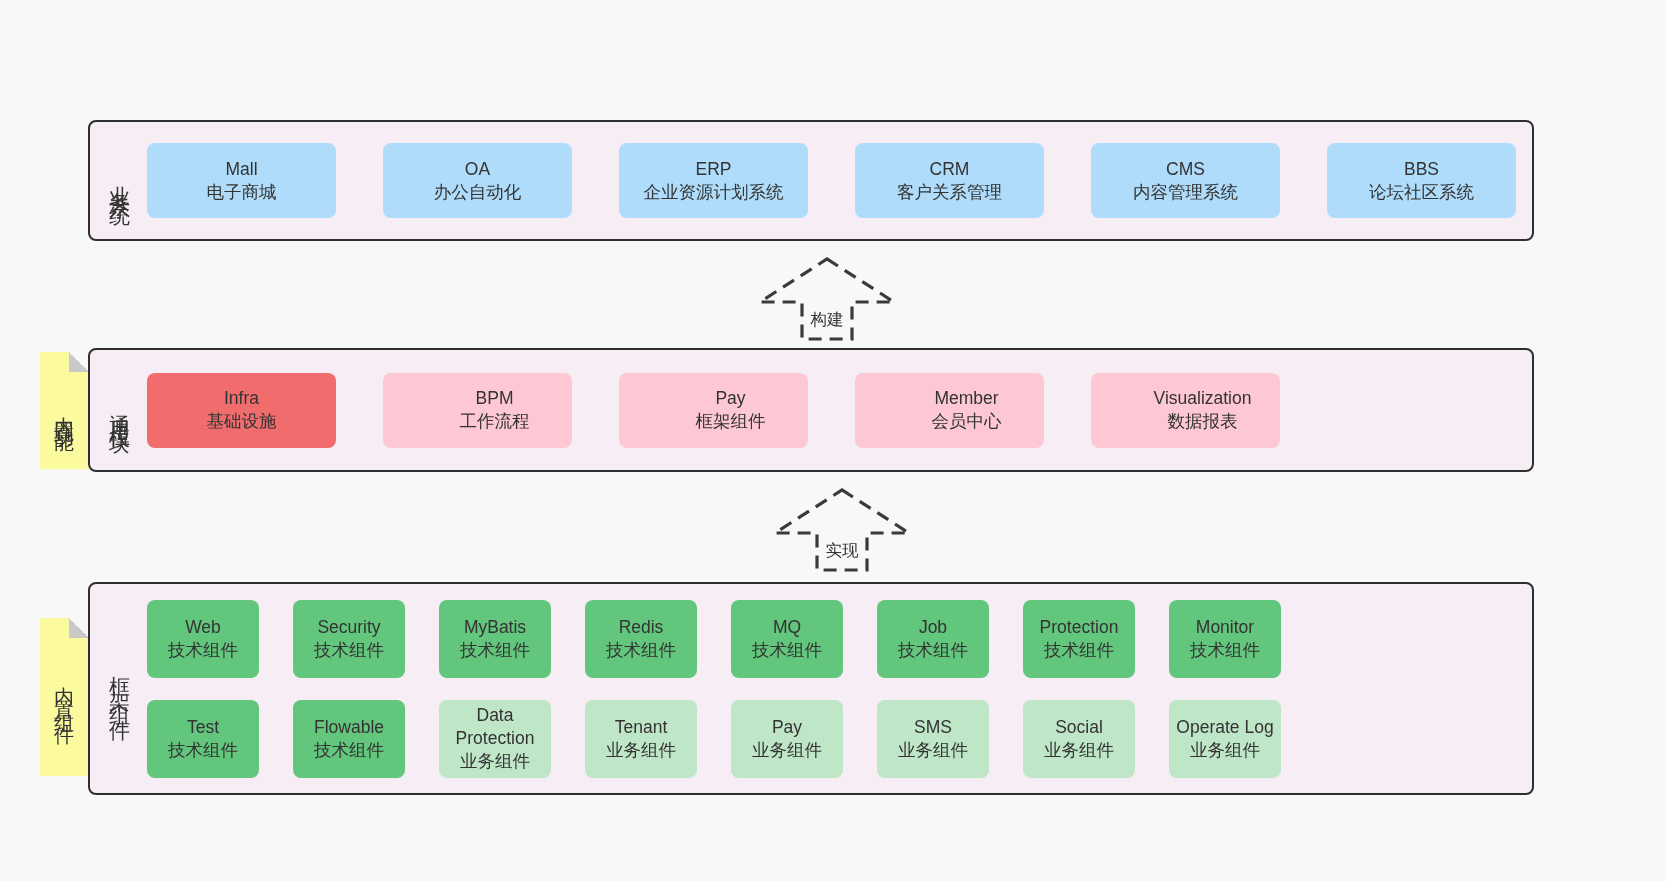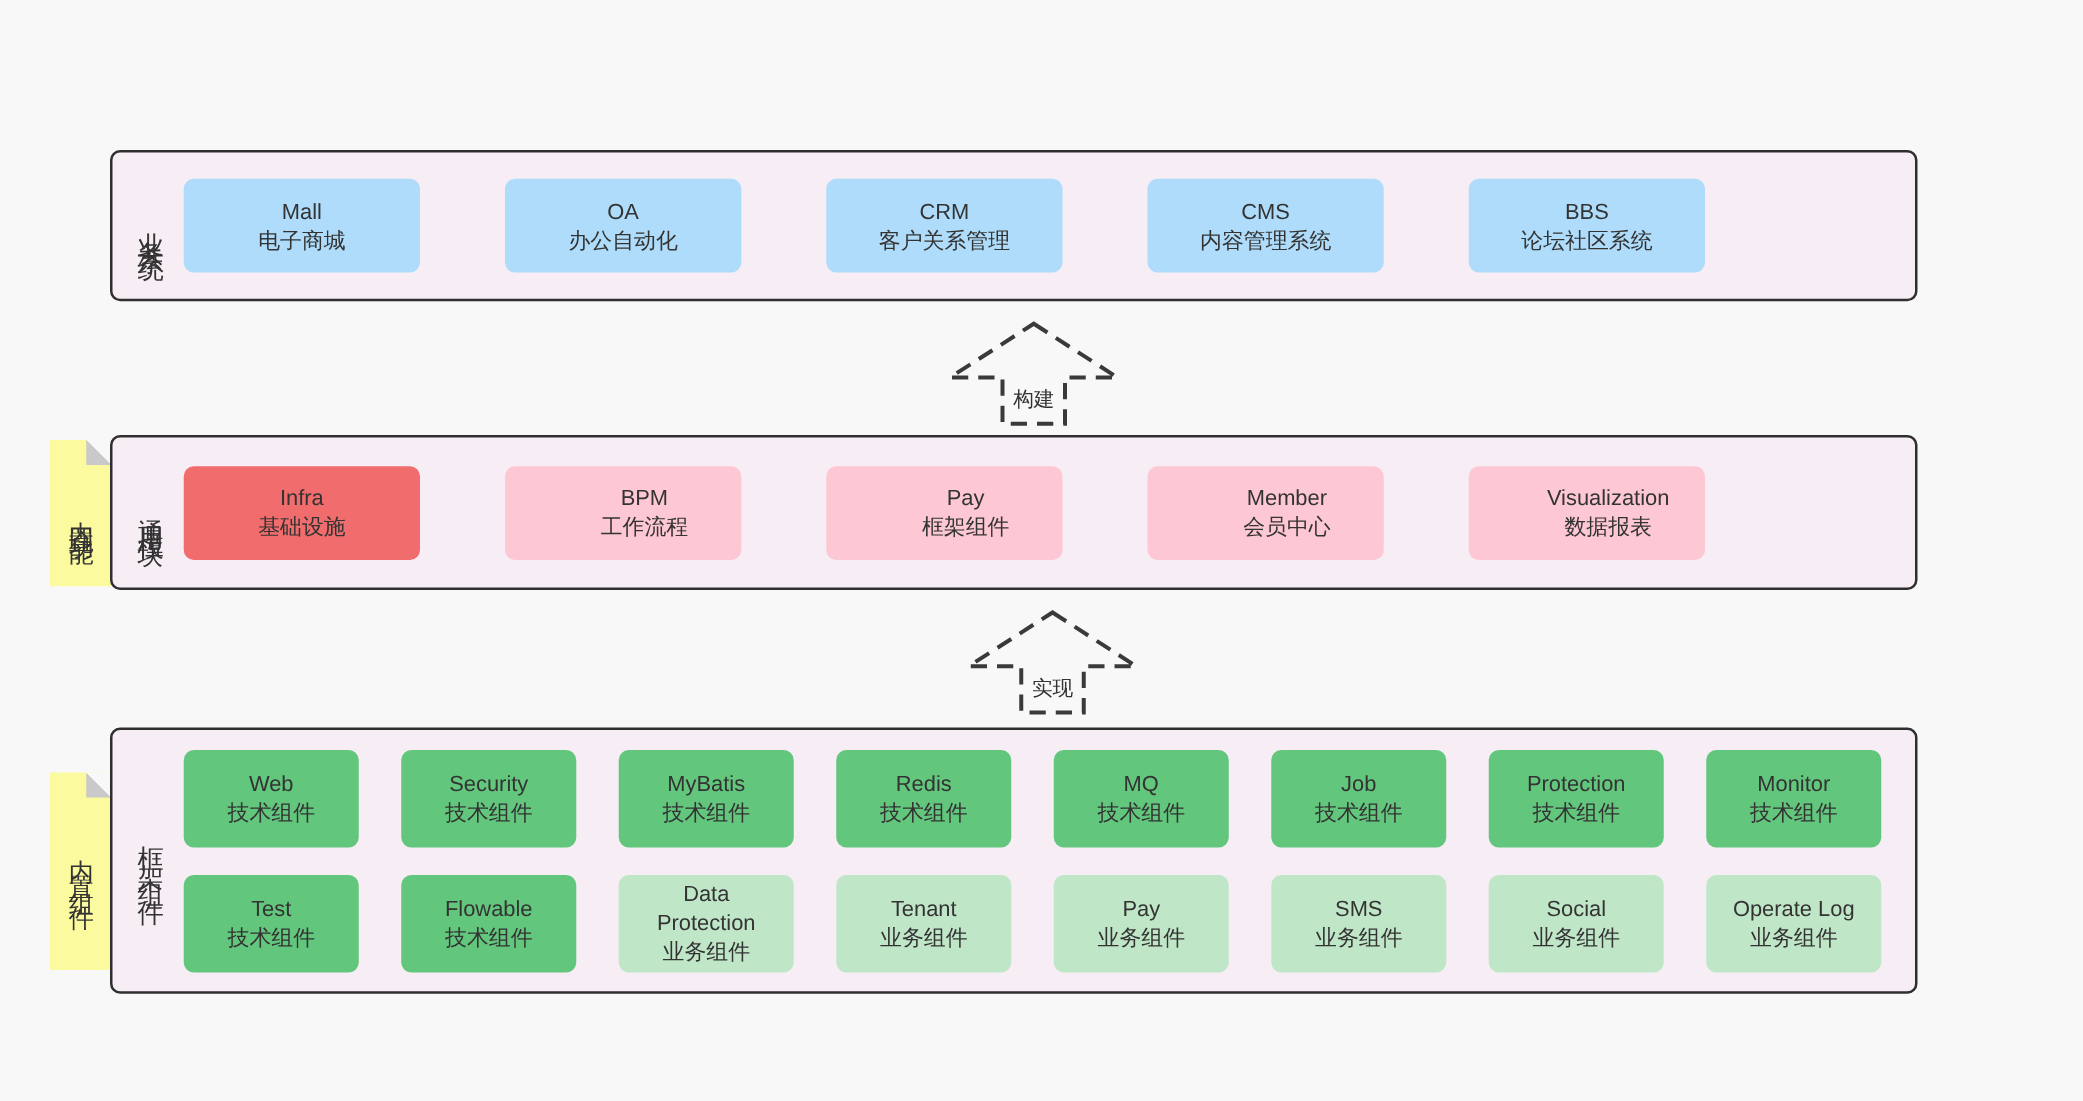"Mall" .row.cols6 { gap: 68px -> 47px }
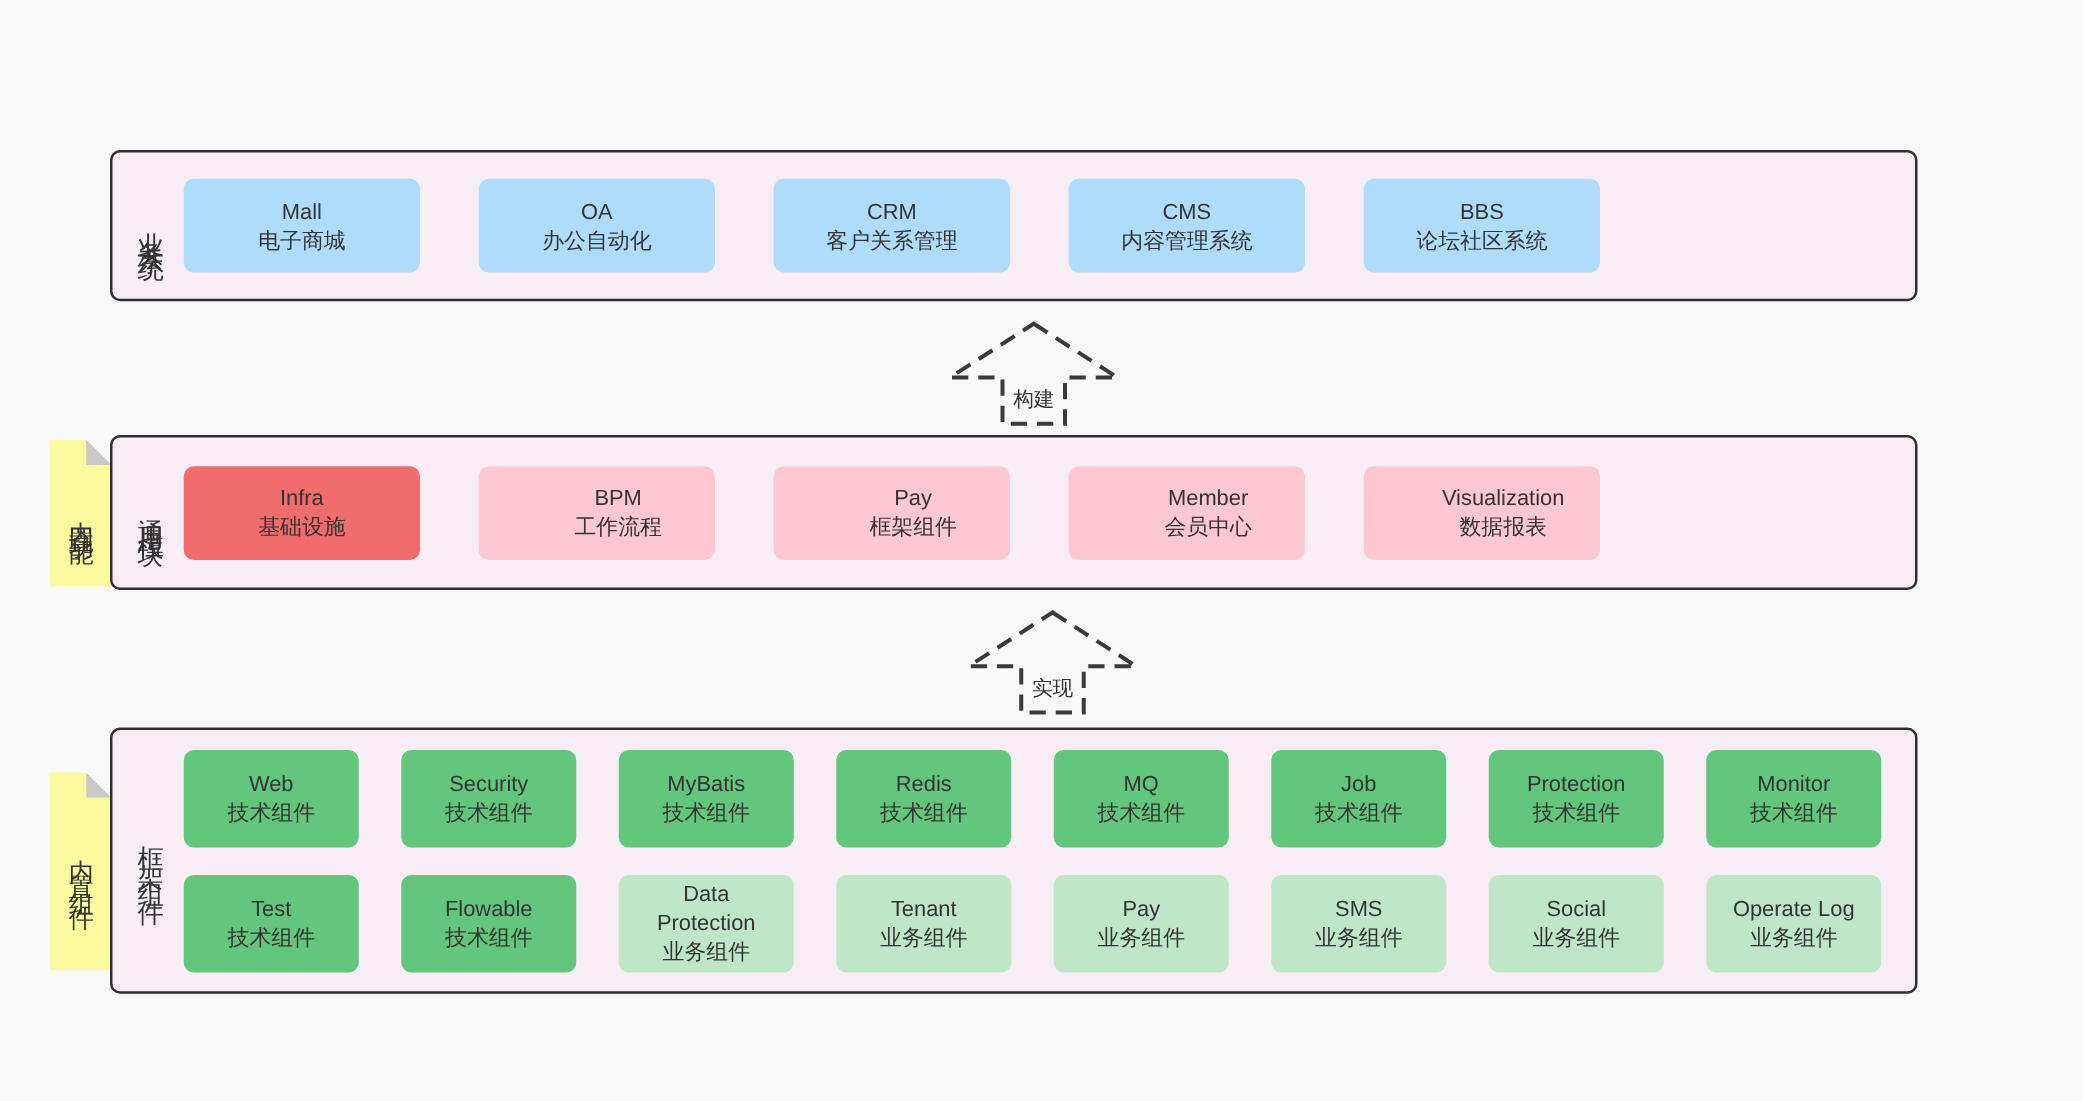"ERP" div.box { html: none -> <div> <div>ERP</div> <div>企业资源计划系统</div> </div> }
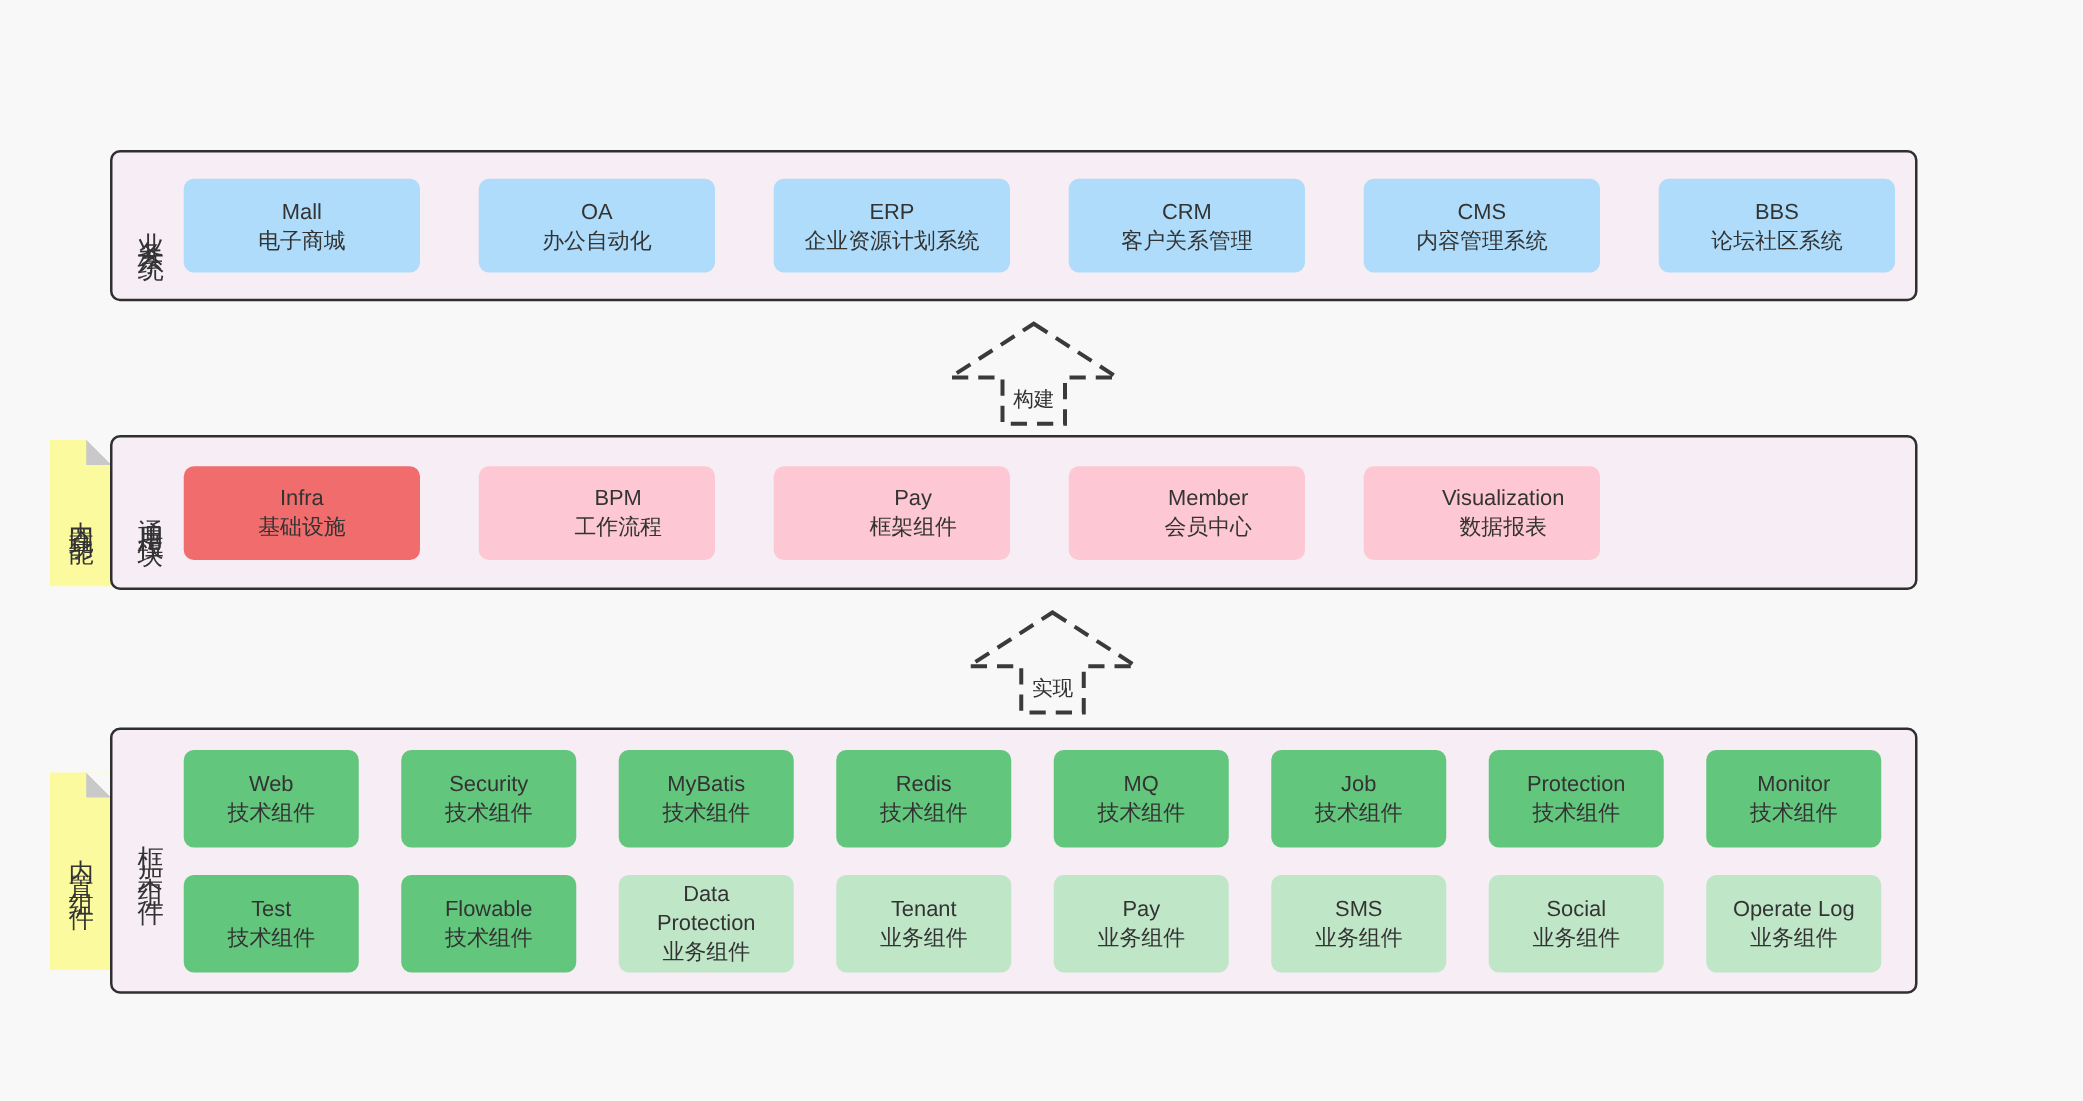"Web" .row.cols8 .box { width: 140px -> 112px }
